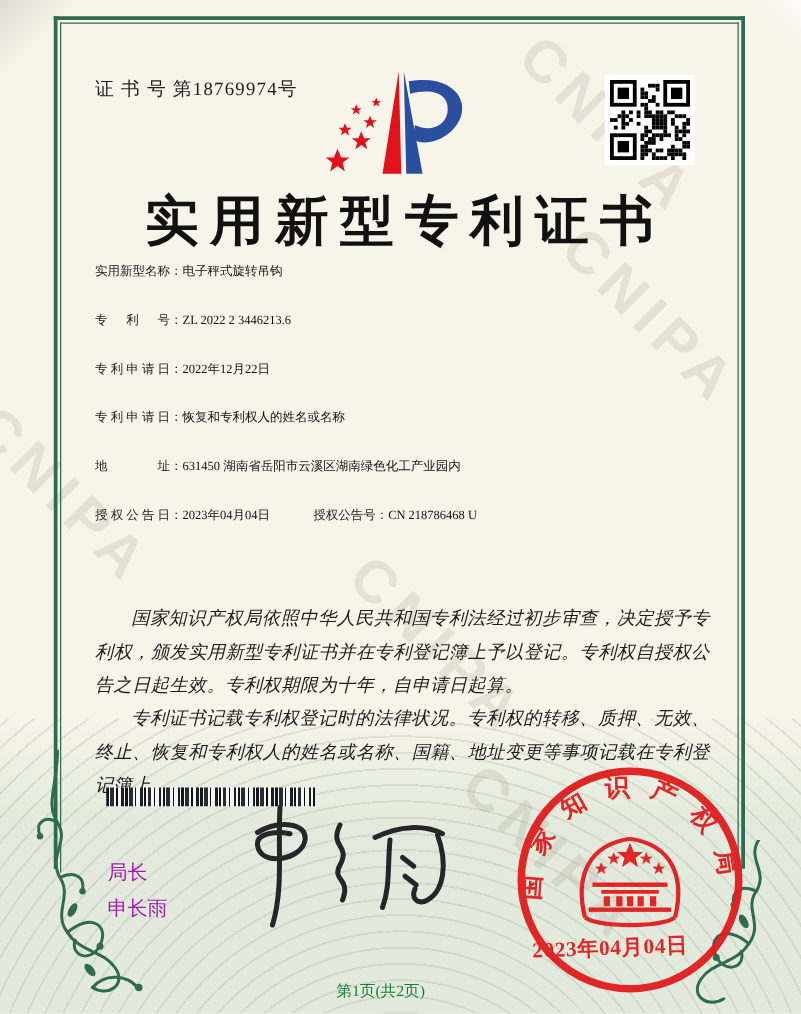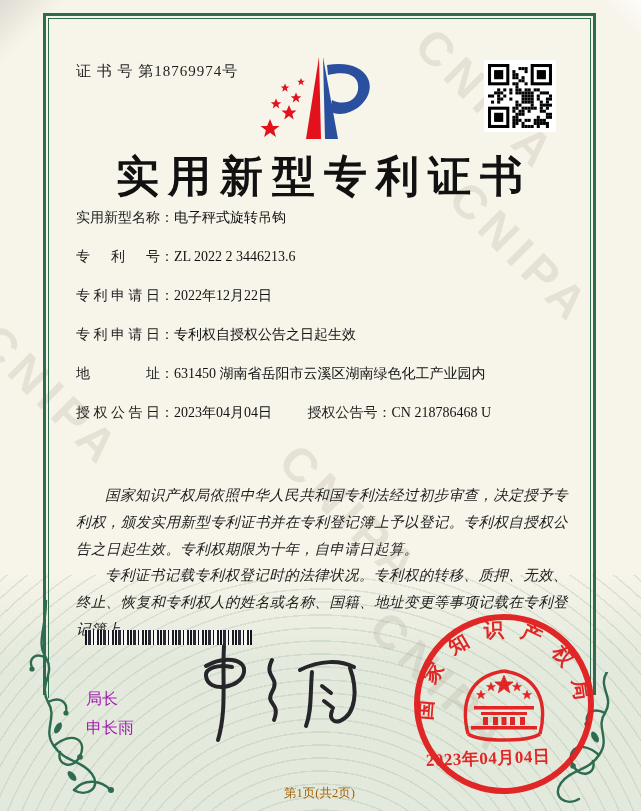"实用新型名称：电子秤式旋转吊钩" .fields { font-size: 14px -> 10px }
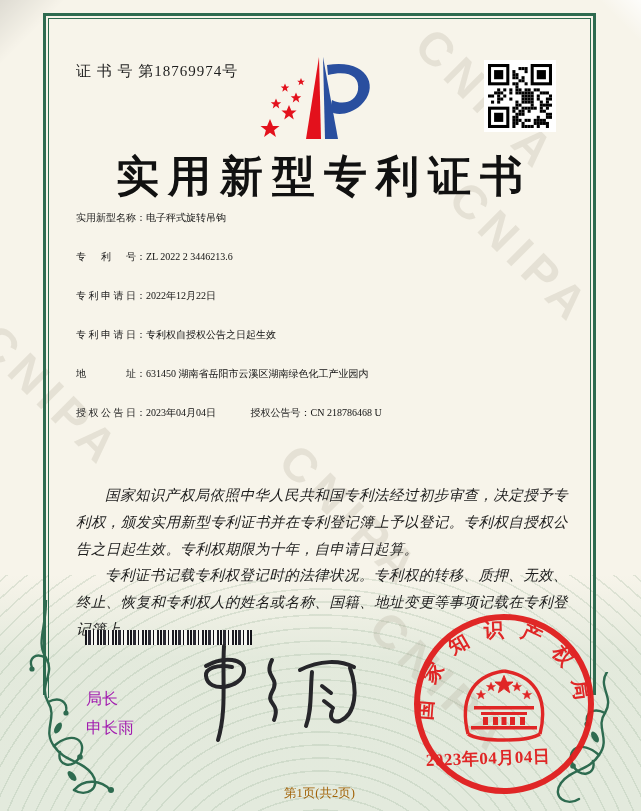"专利权自授权公告之日起生效" span.field-value { text: 专利权自授权公告之日起生效 -> 恢复和专利权人的姓名或名称 }
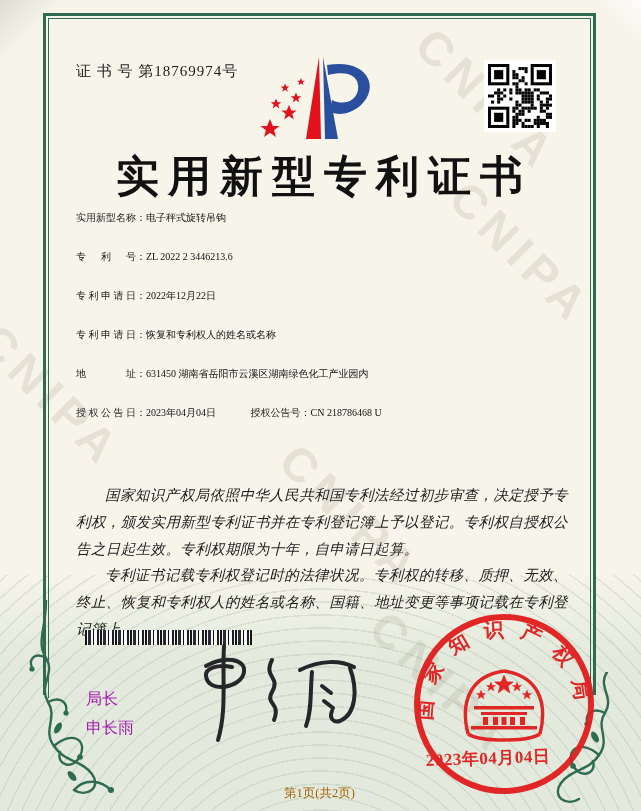"第1页(共2页)" .footer { color: #a16207 -> #15803d; left: 43px -> 28px }
